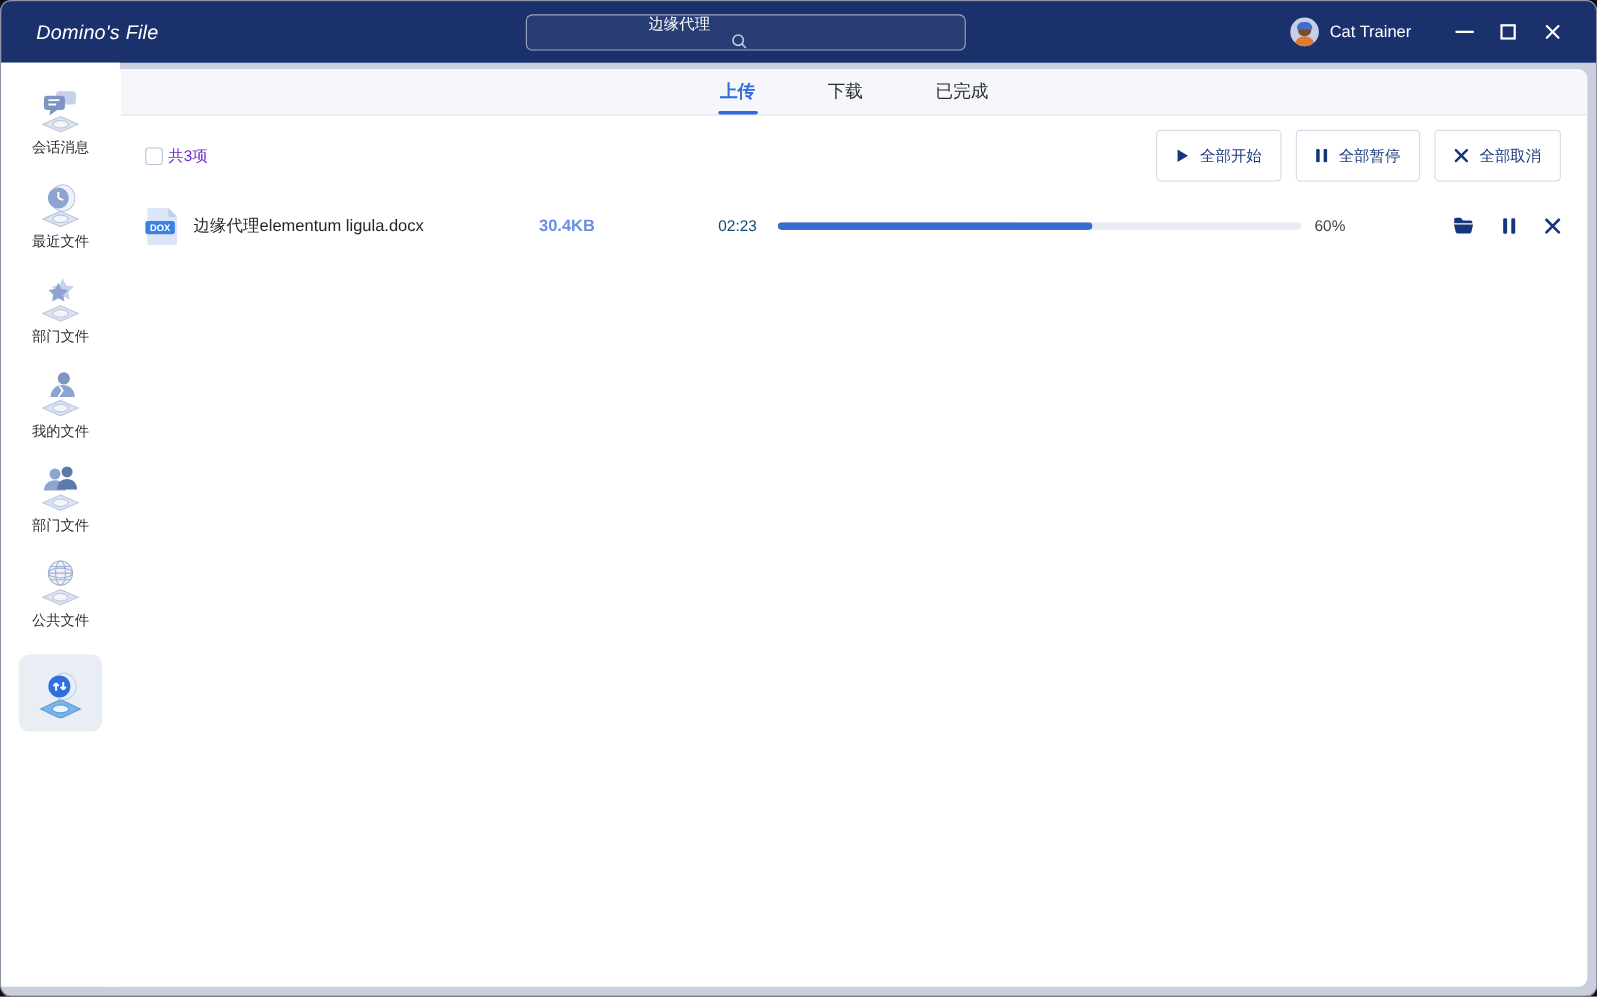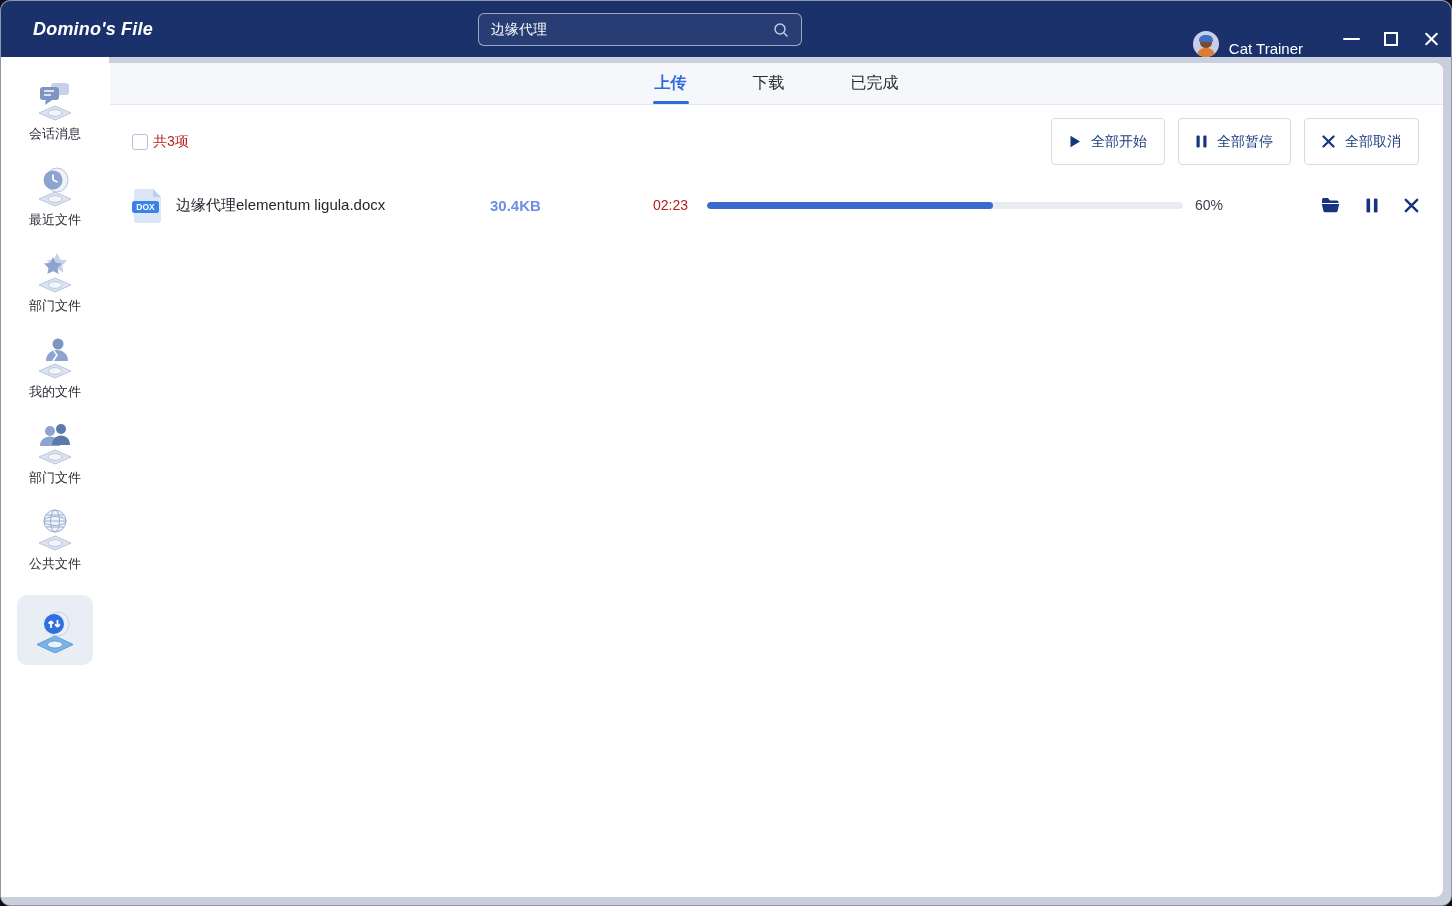"Domino's File" .app-title { font-weight: 700 -> 400 }
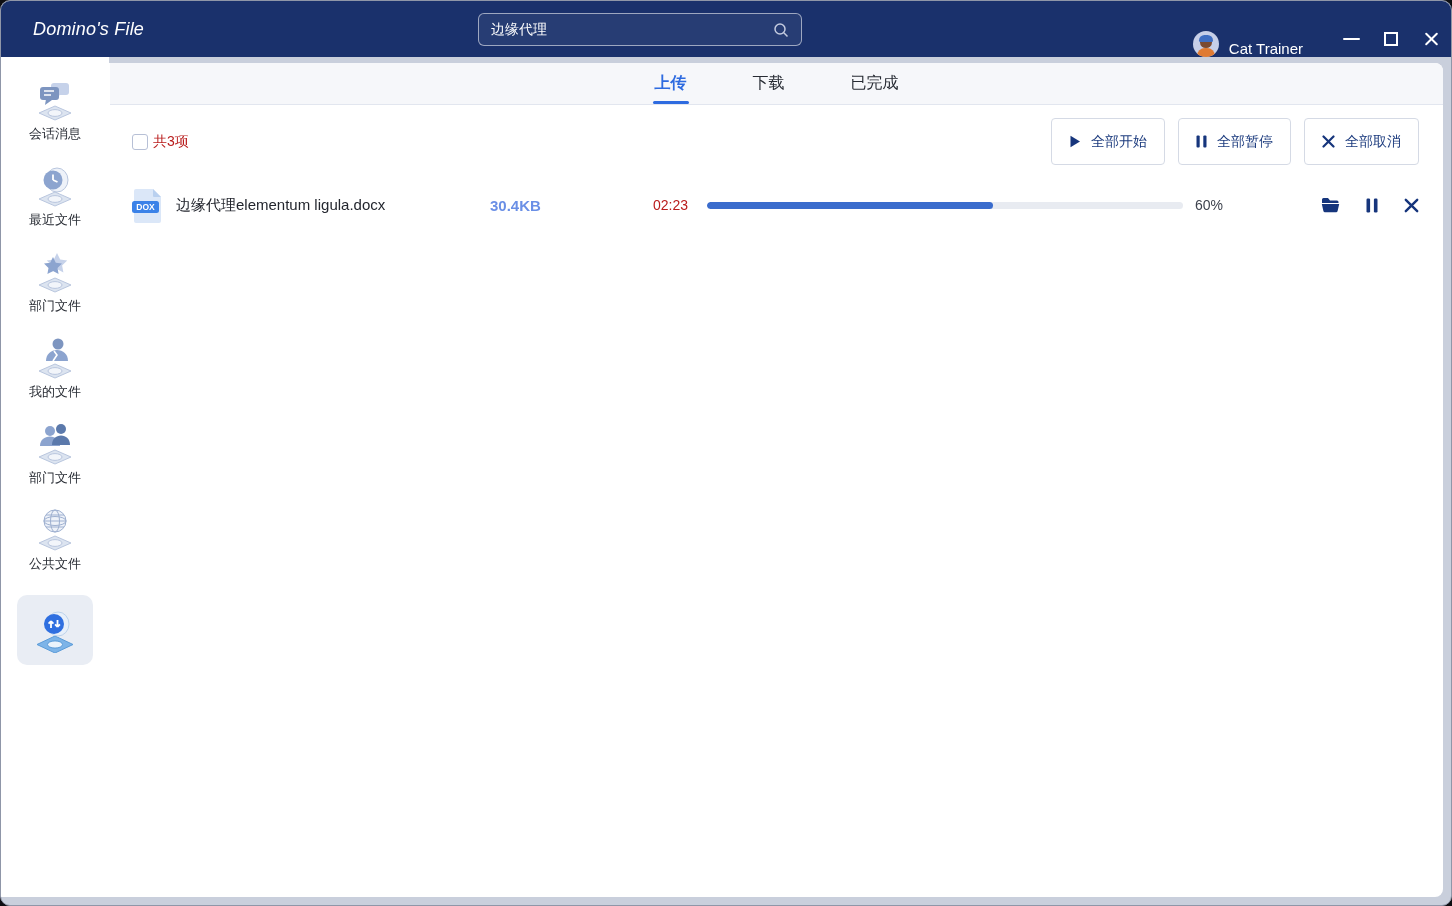"边缘代理" .search-wrap { flex-direction: none -> column; width: 324px -> 400px }
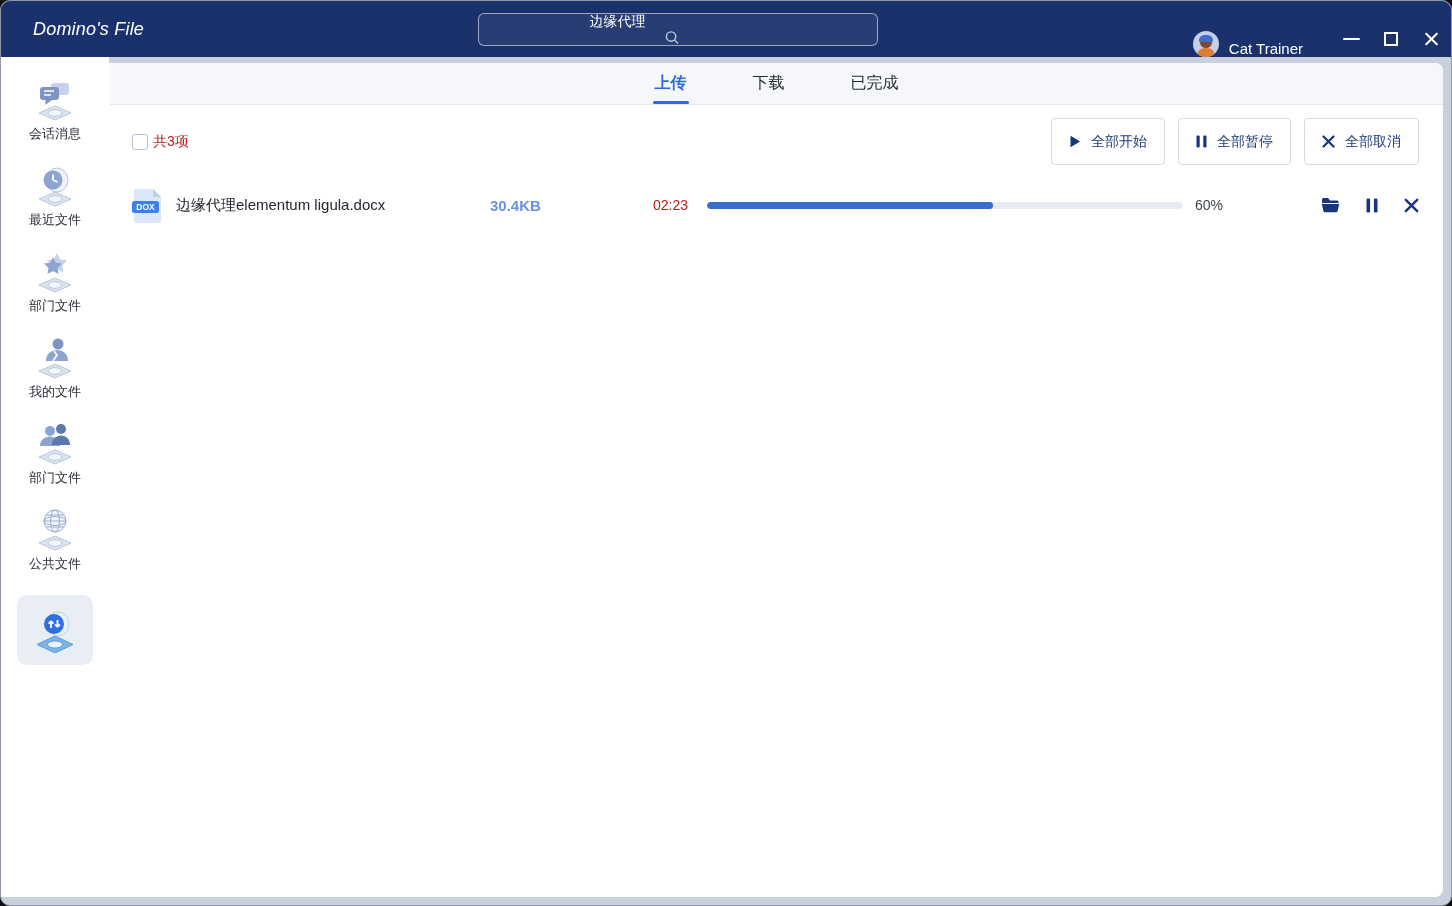"Cat Trainer" .titlebar-right { align-items: flex-end -> center; padding-right: none -> 20px }
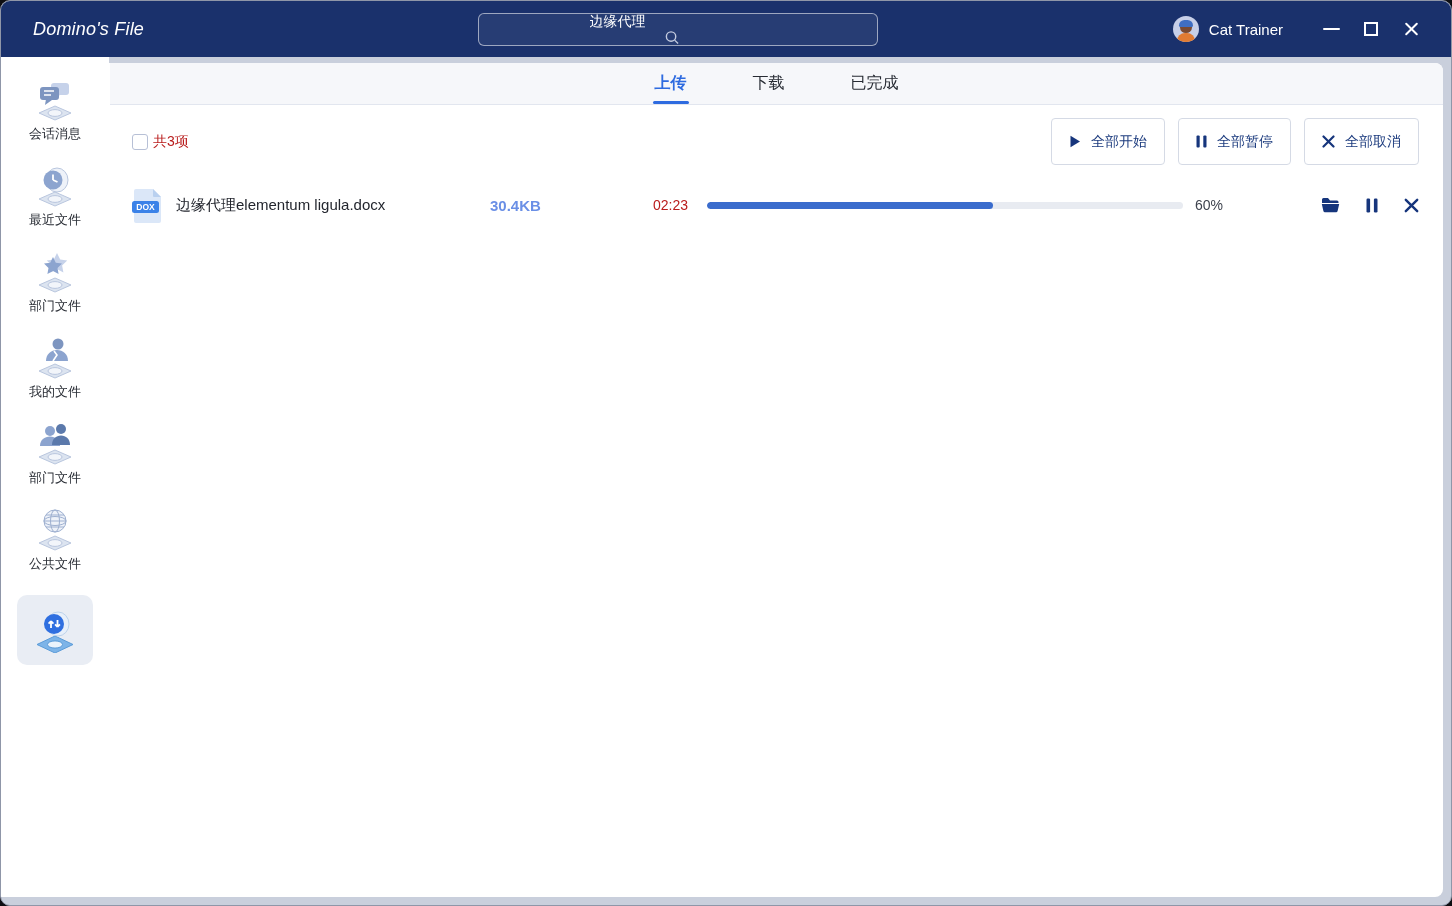"共3项" .count-label { color: #b91c1c -> #6d28d9 }
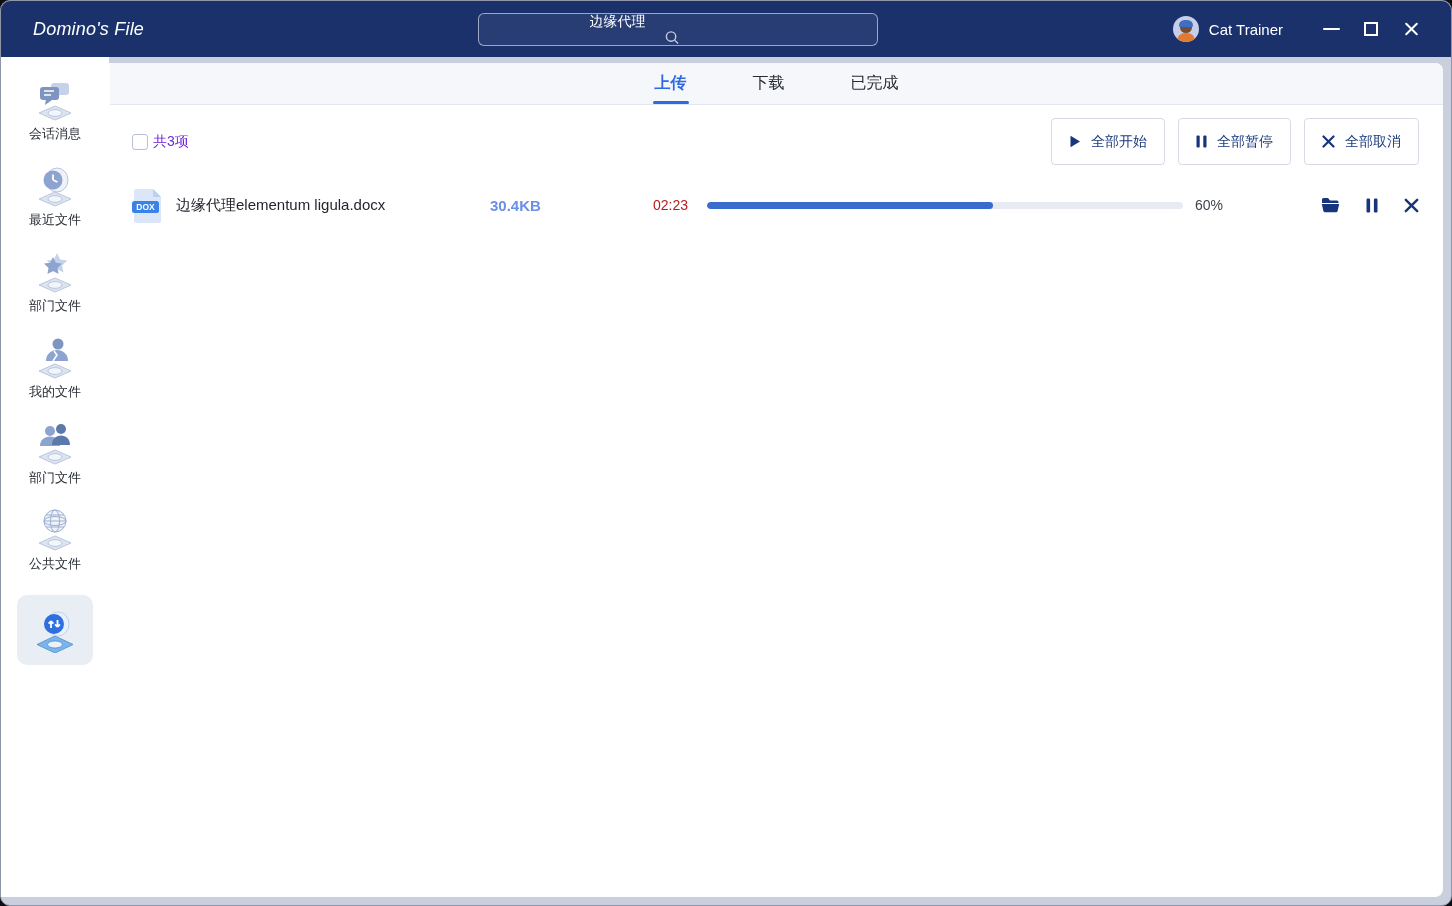"02:23" .file-time { color: #b91c1c -> #0c4a6e }
